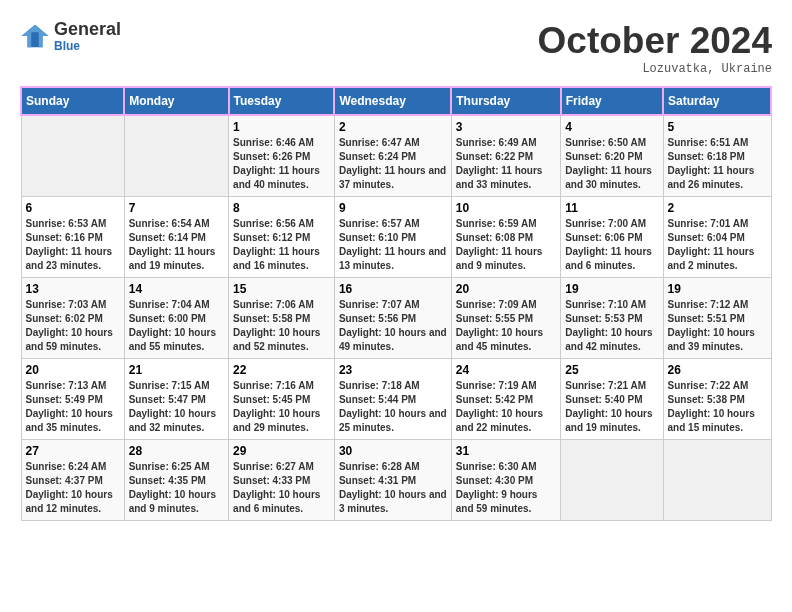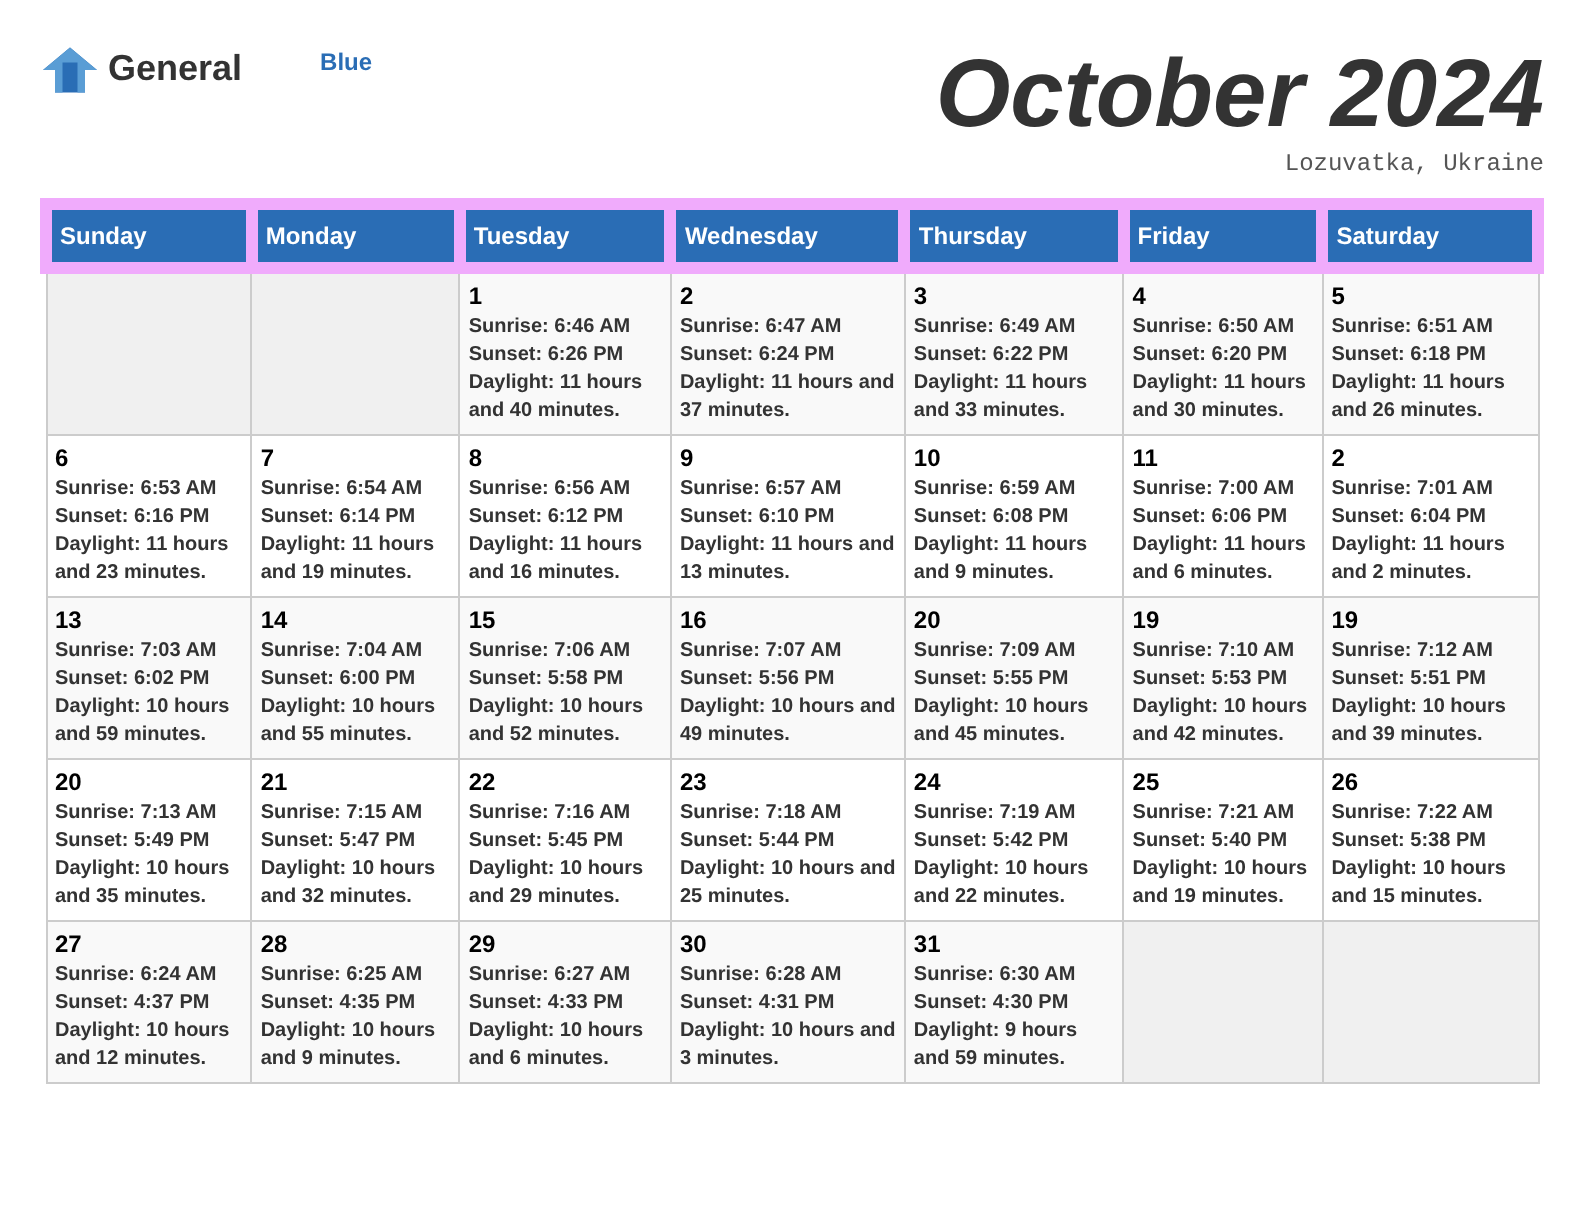"General" .logo-text { flex-direction: row -> column; gap: 39px -> none }
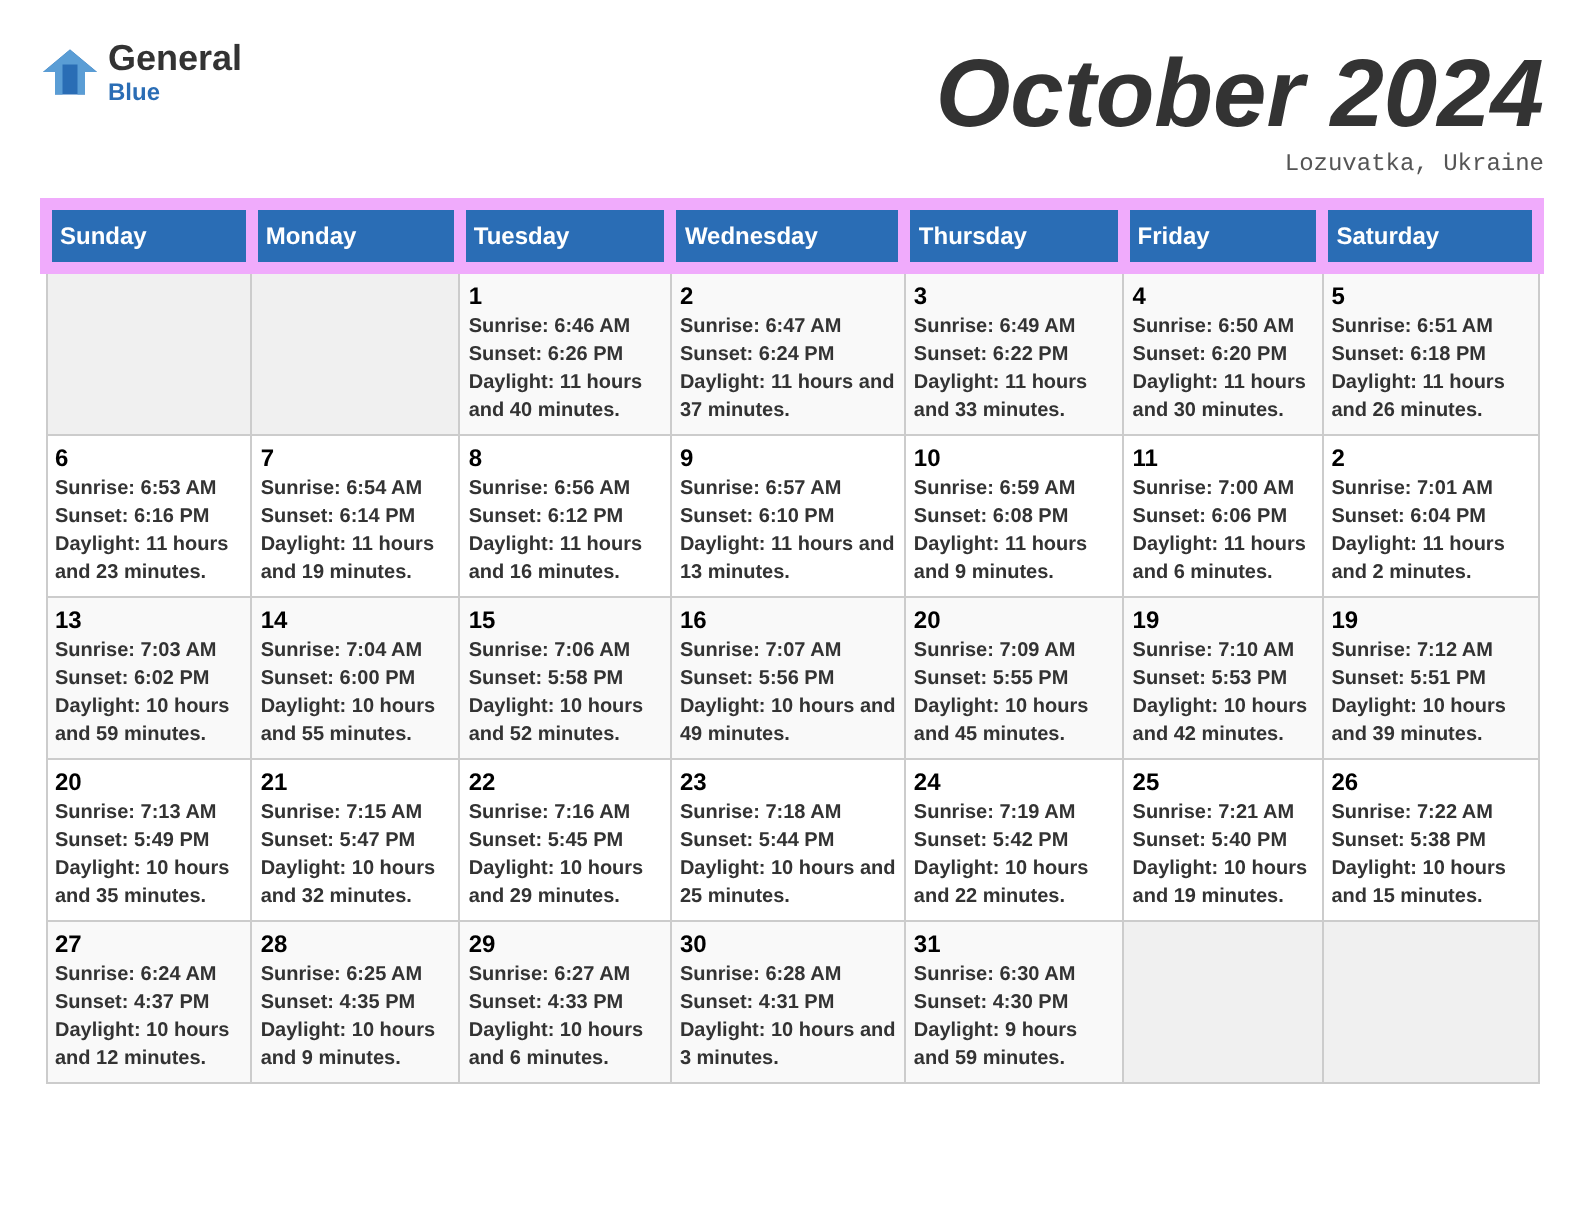"October 2024" .month-title { font-size: 48px -> 37px; font-style: italic -> none }
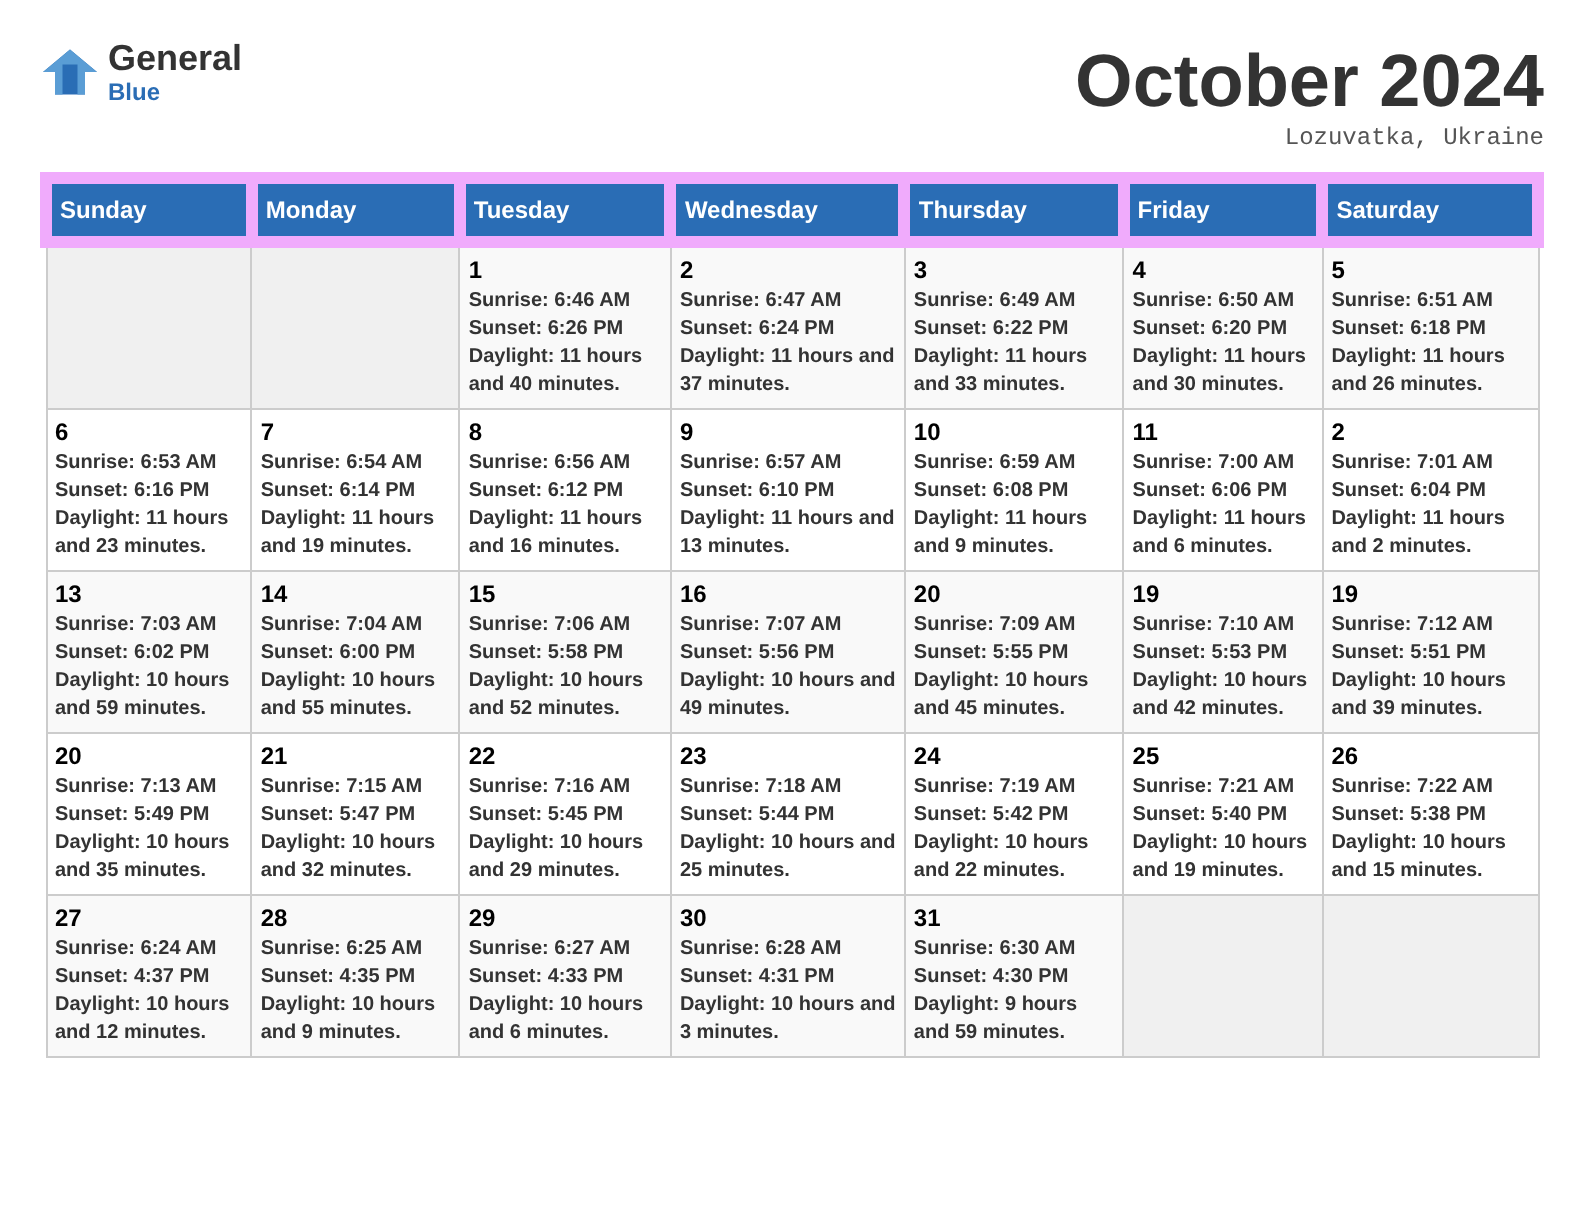"Sunday" thead th { border: 6px solid #f0abfc -> 2px solid #f0abfc }
